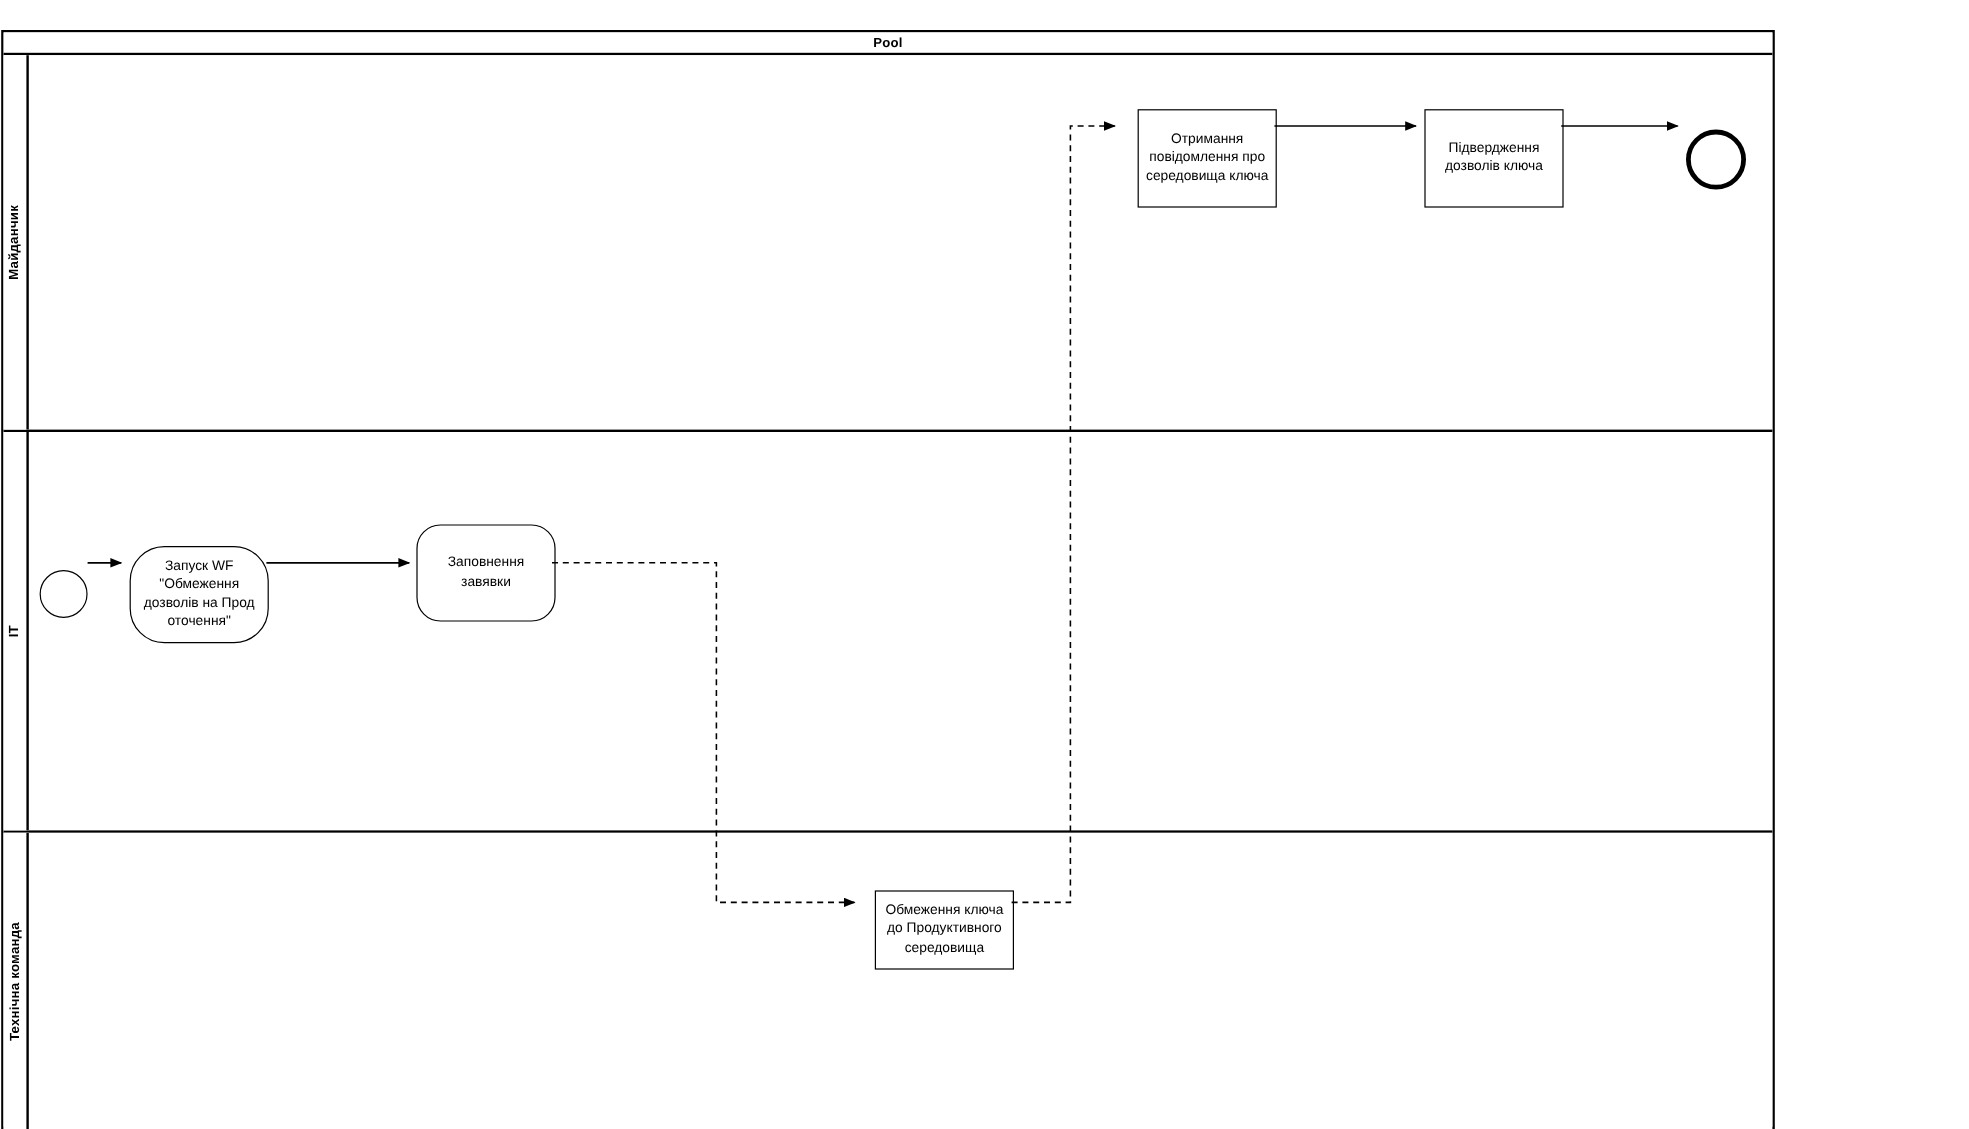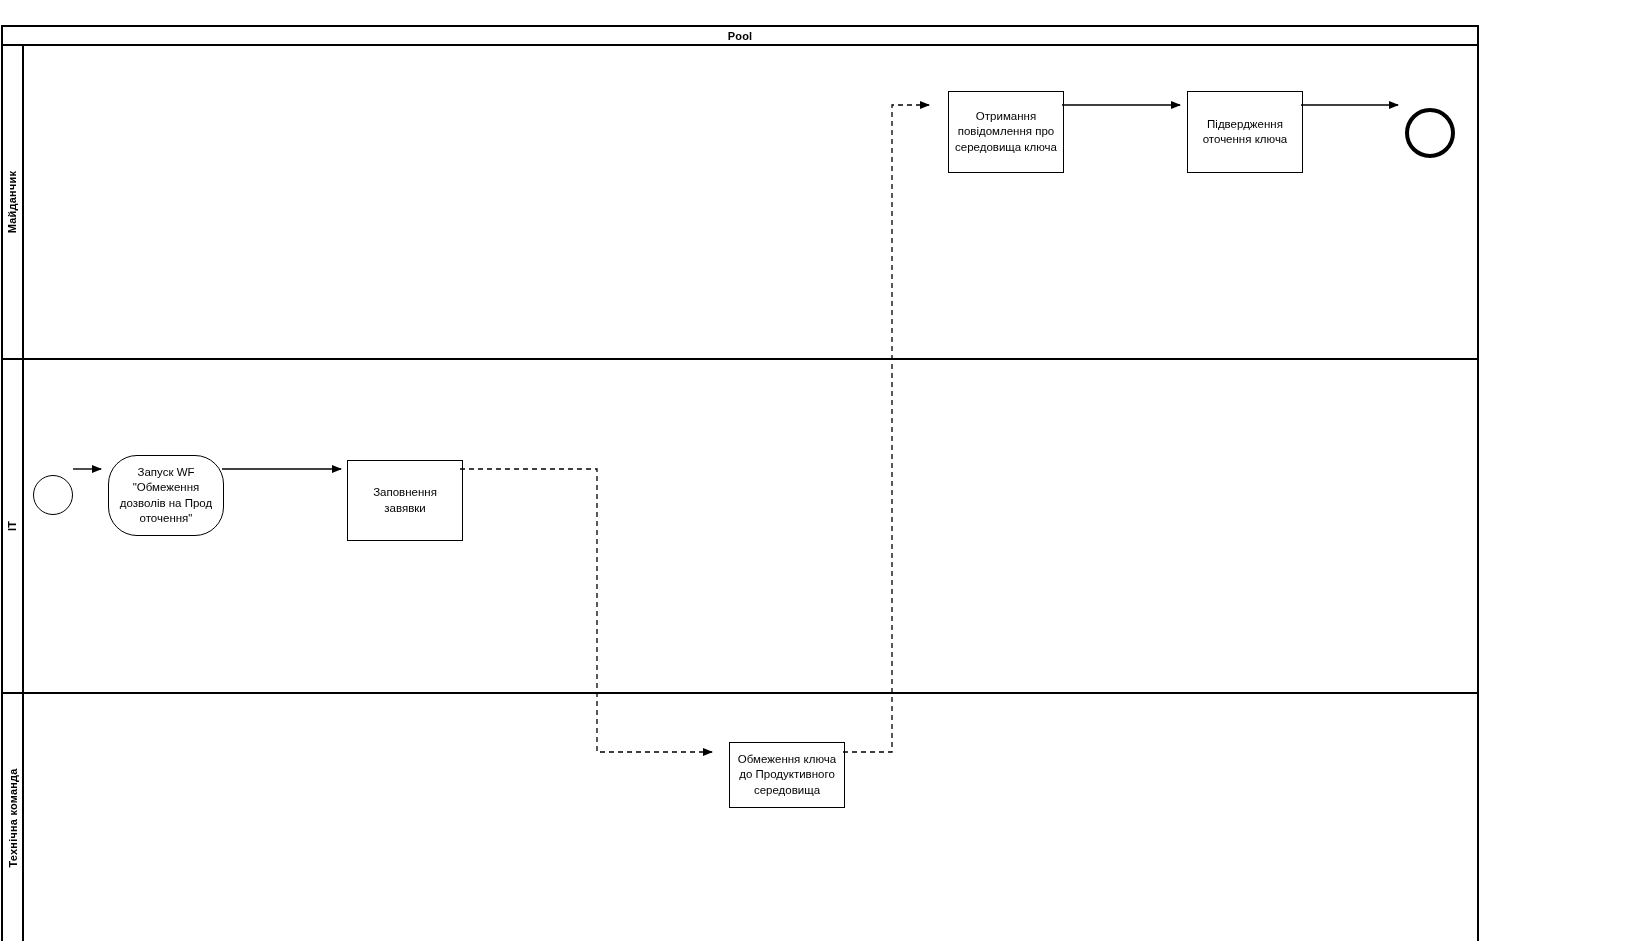"Підвердження" div.task { text: оточення -> дозволів }
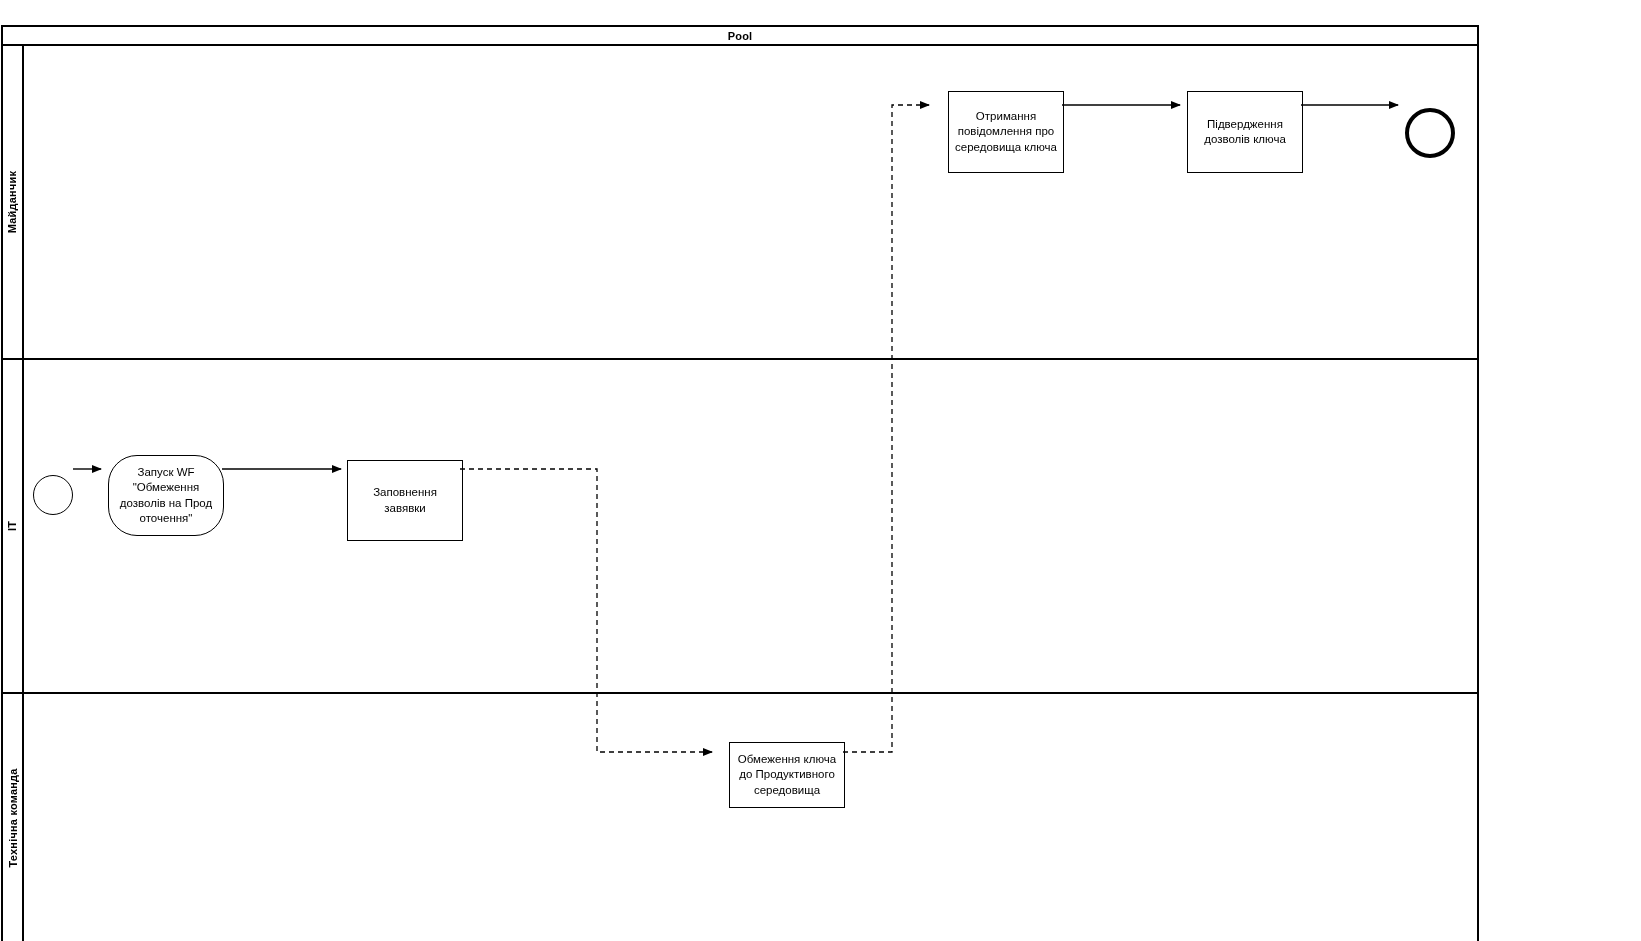"Заповнення завявки" div.task { border-radius: none -> 20px; top: 100px -> 77px }
